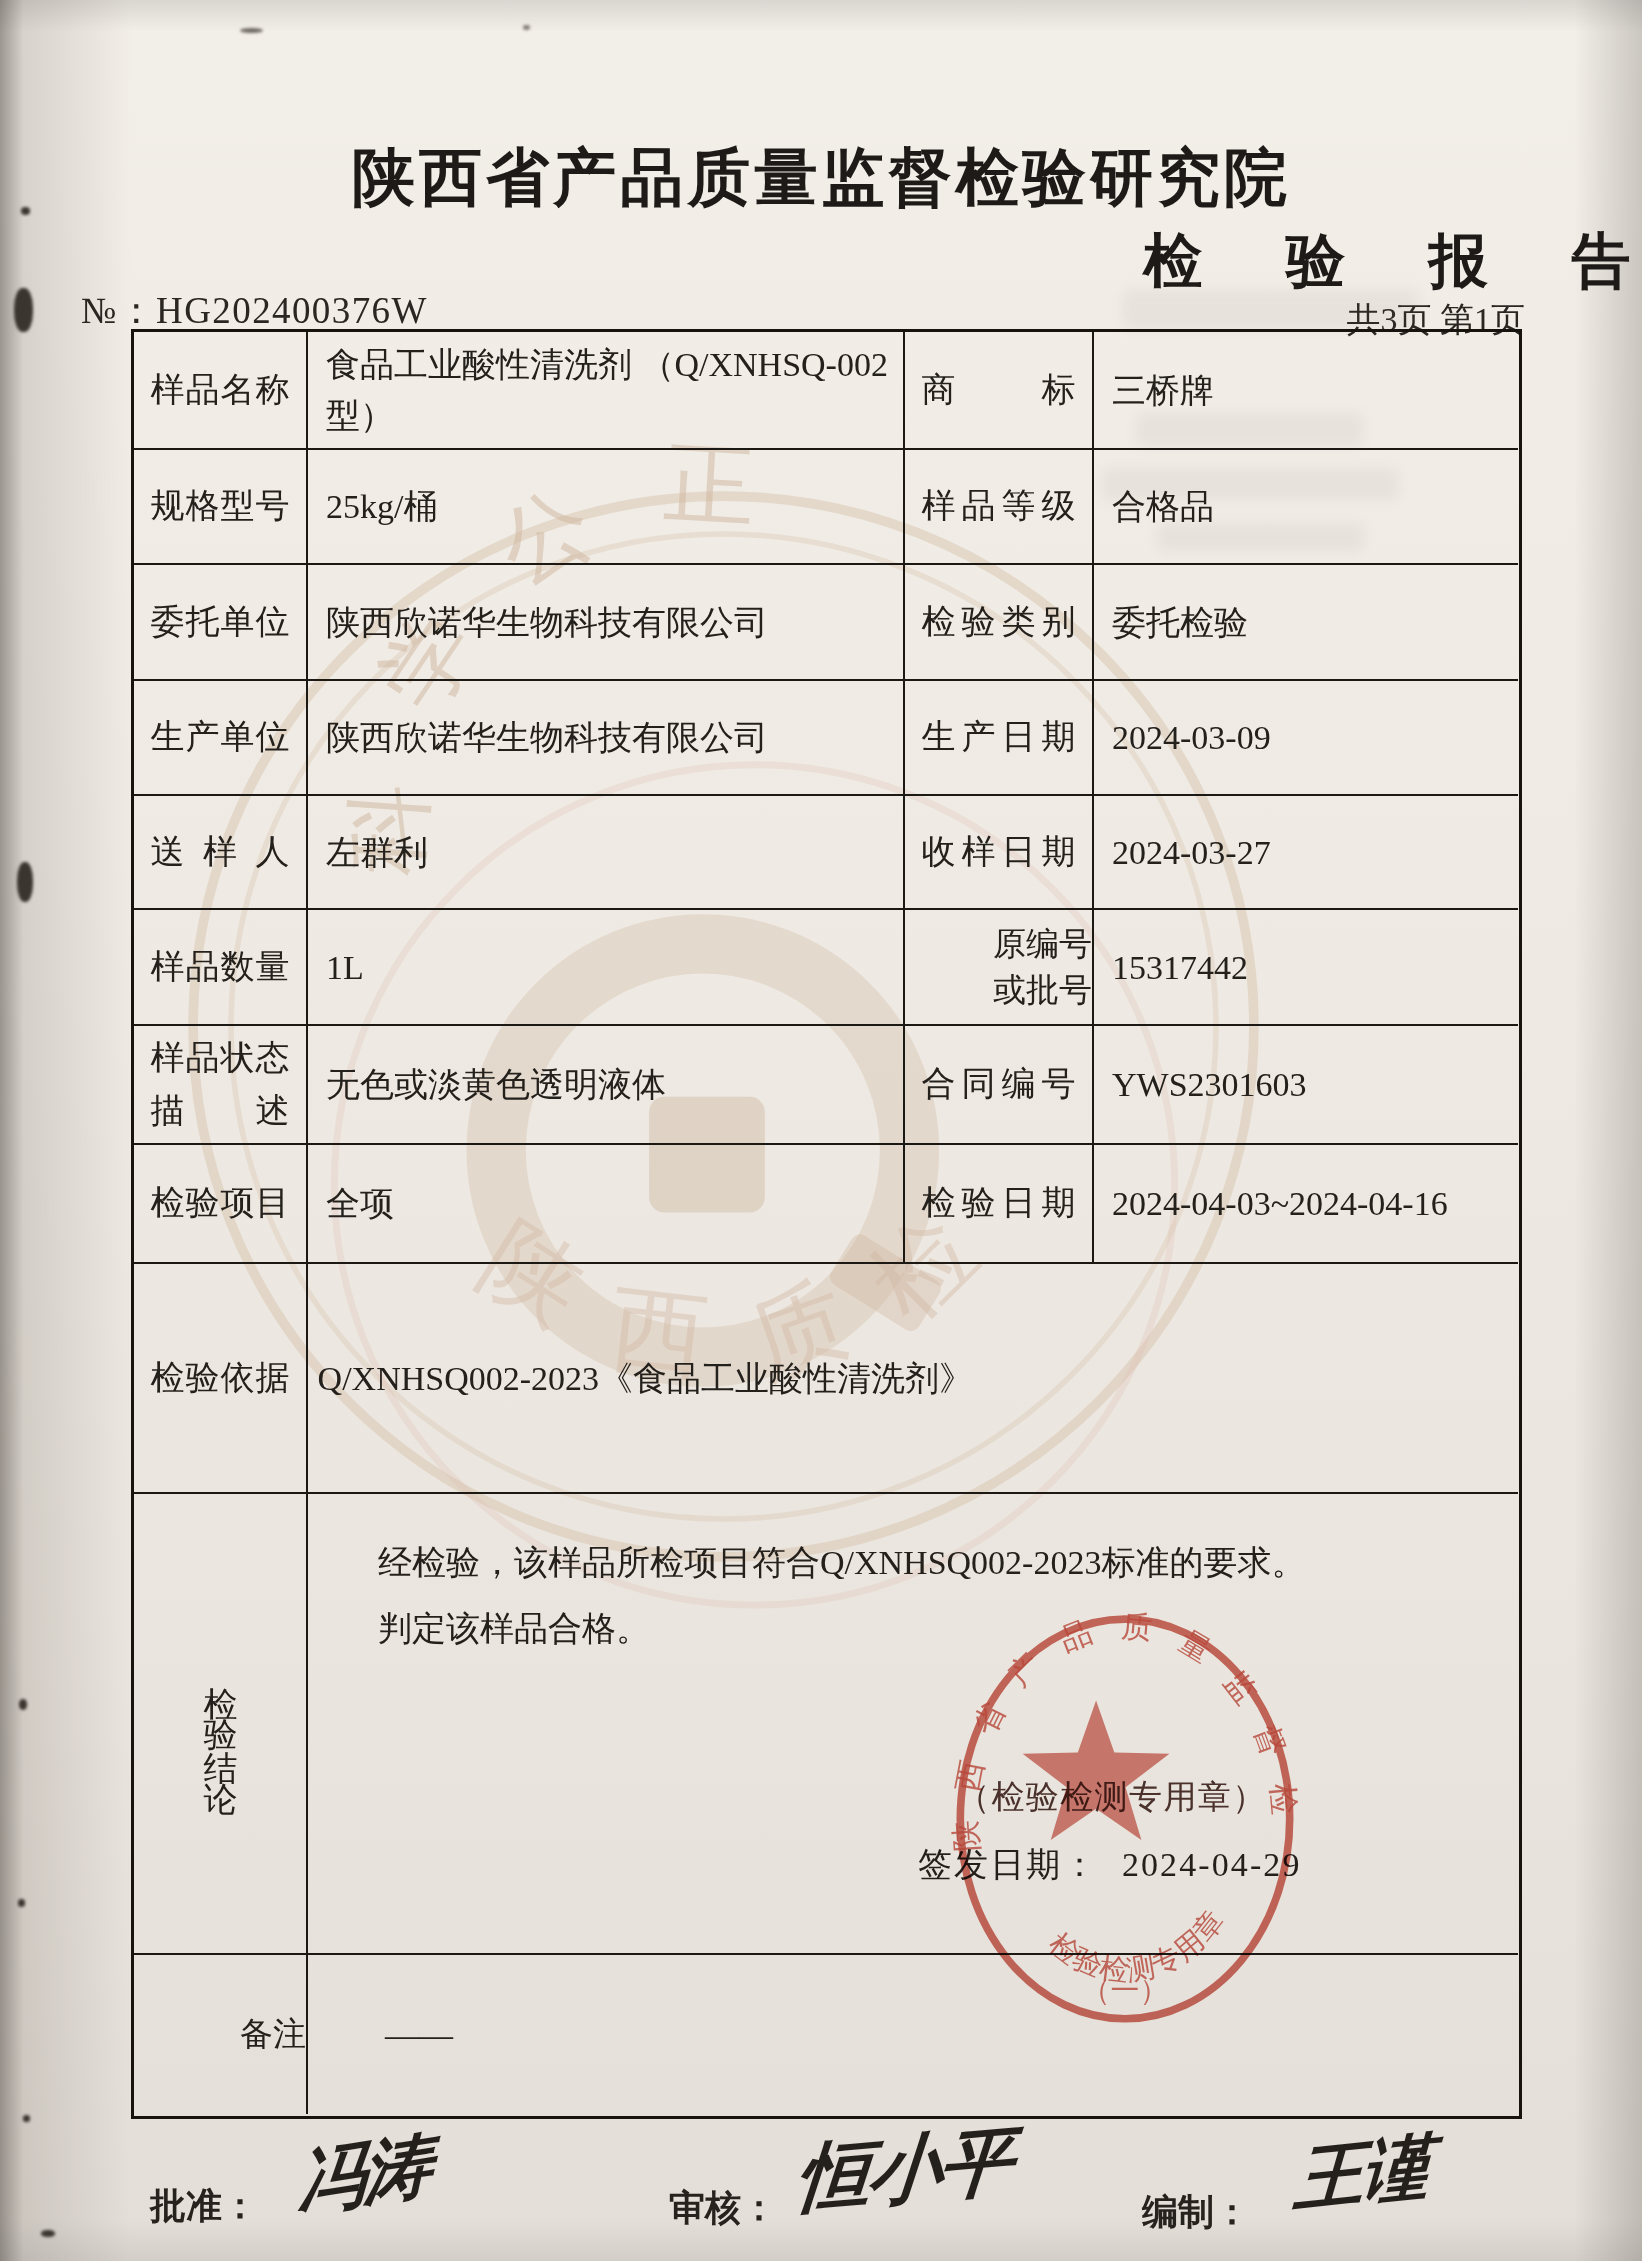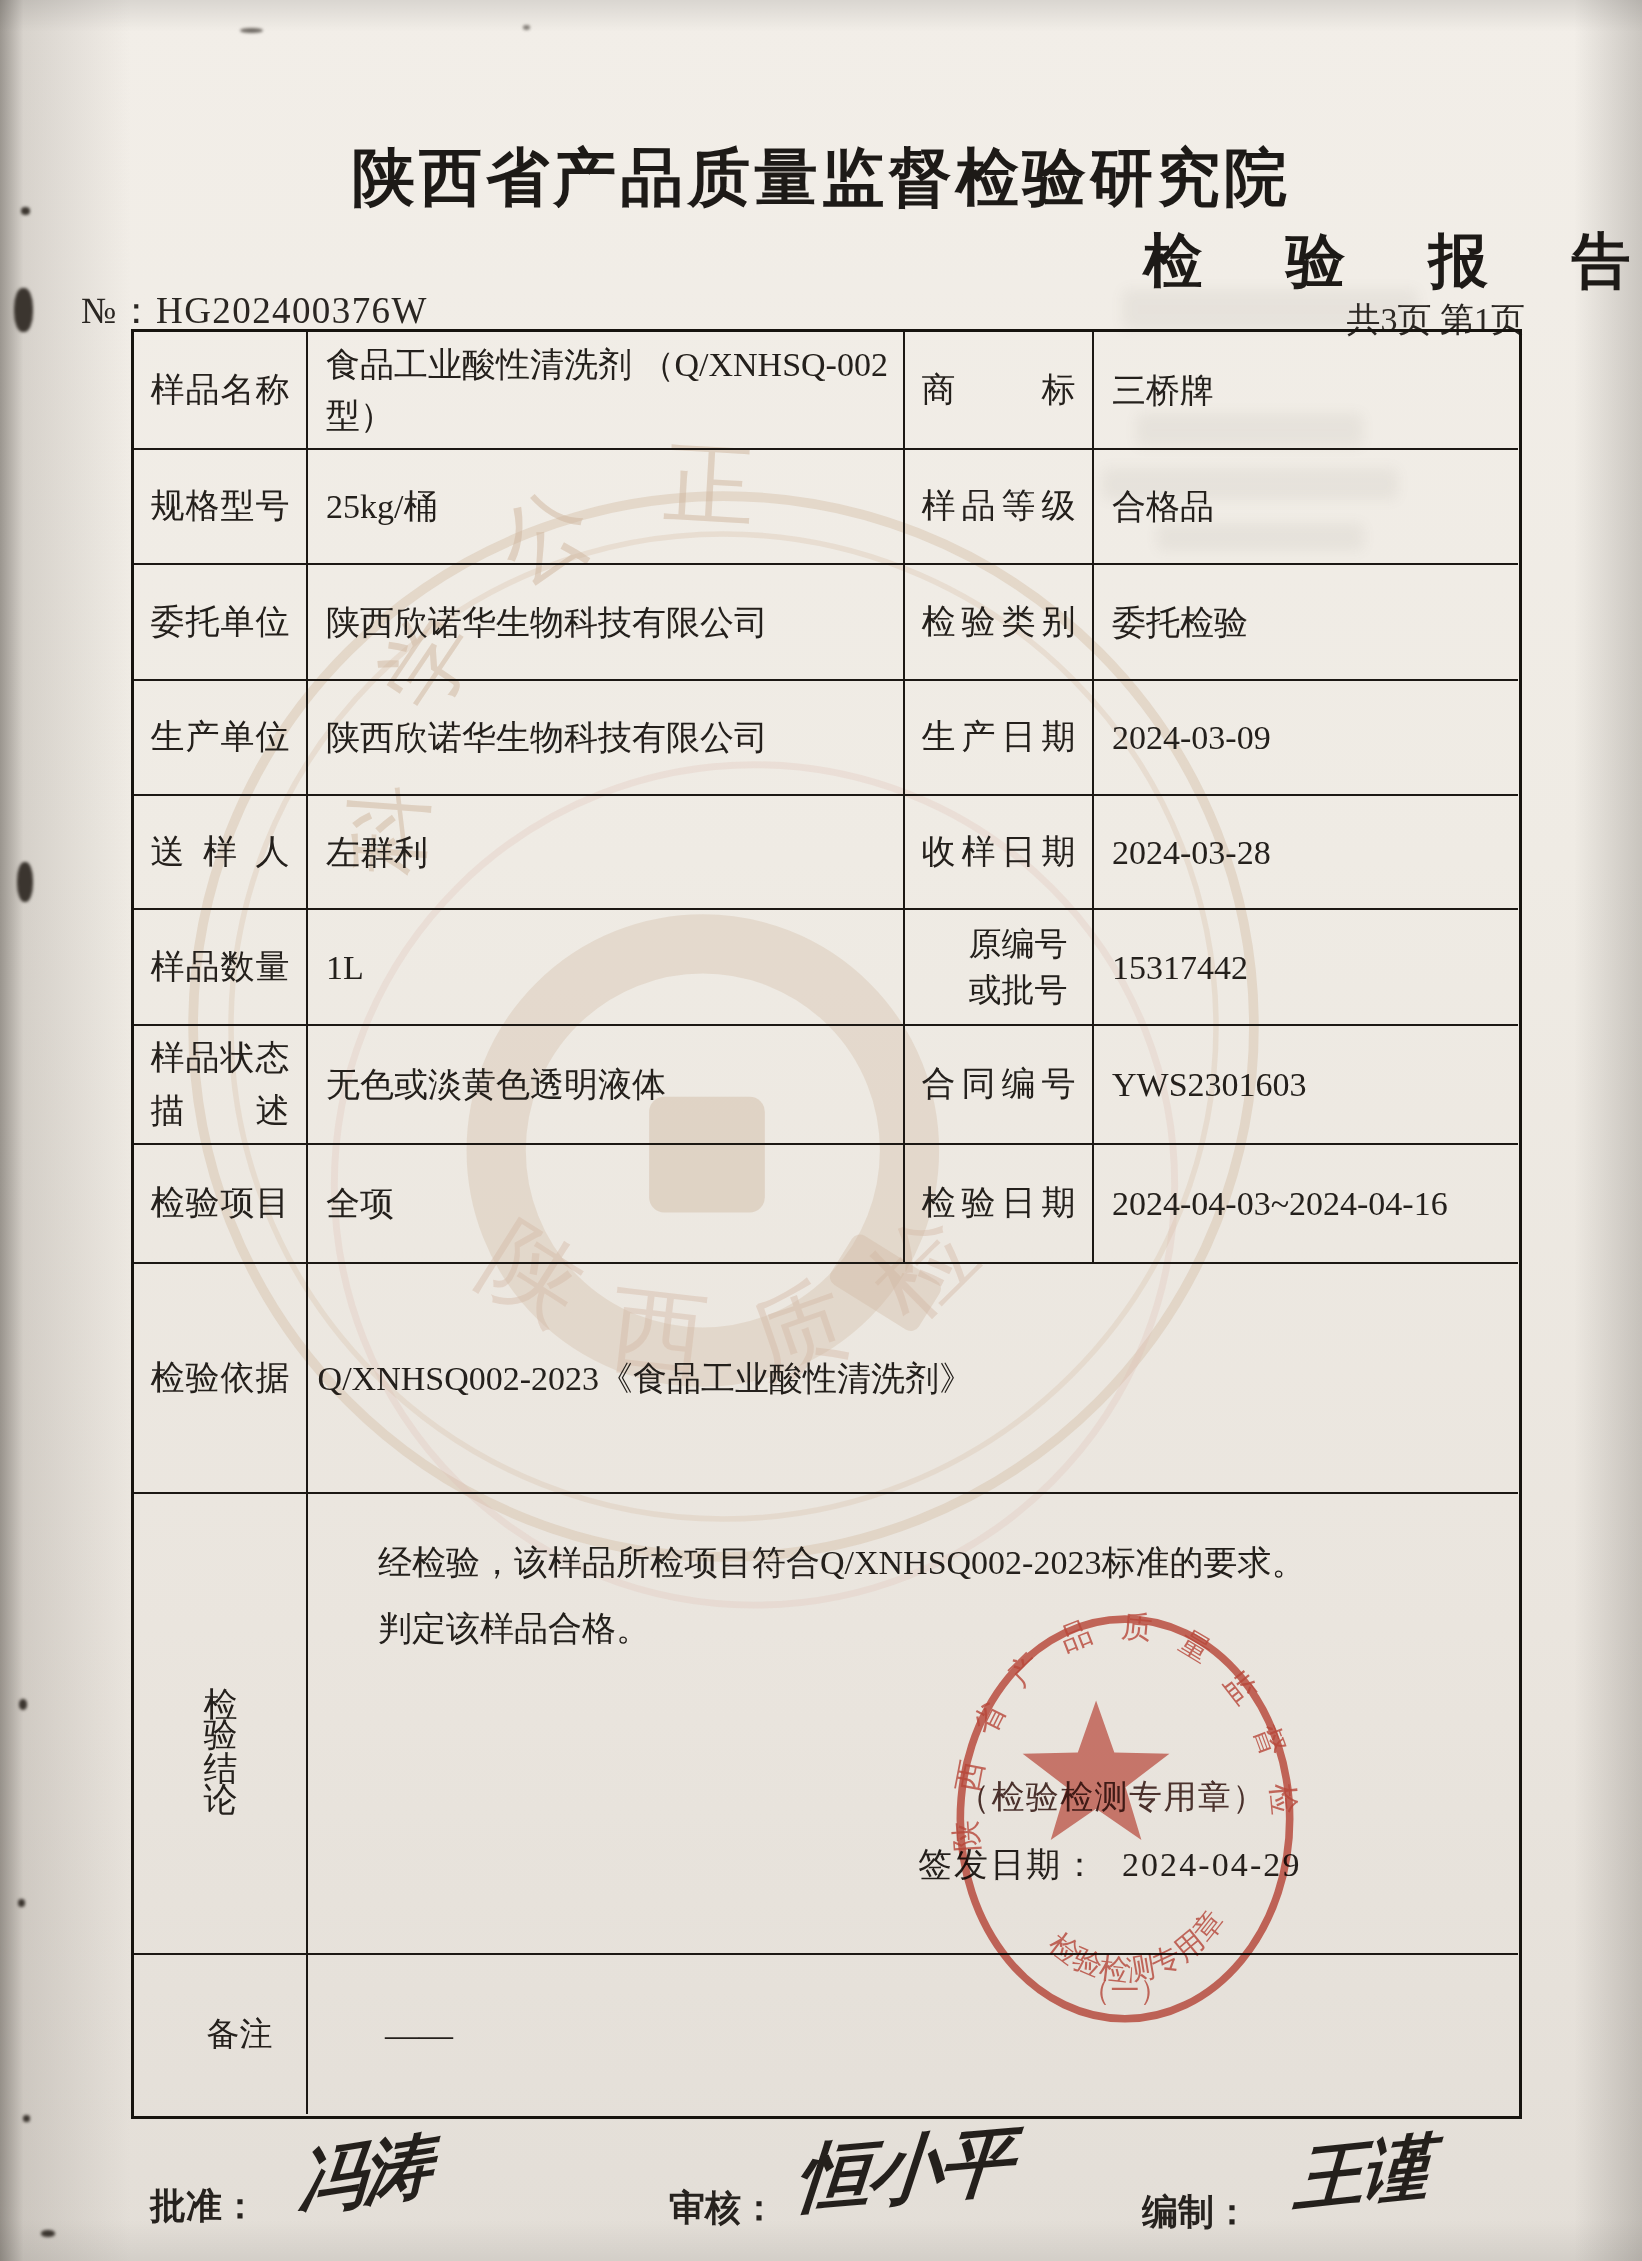"2024-03-28" span.val { text: 2024-03-28 -> 2024-03-27 }
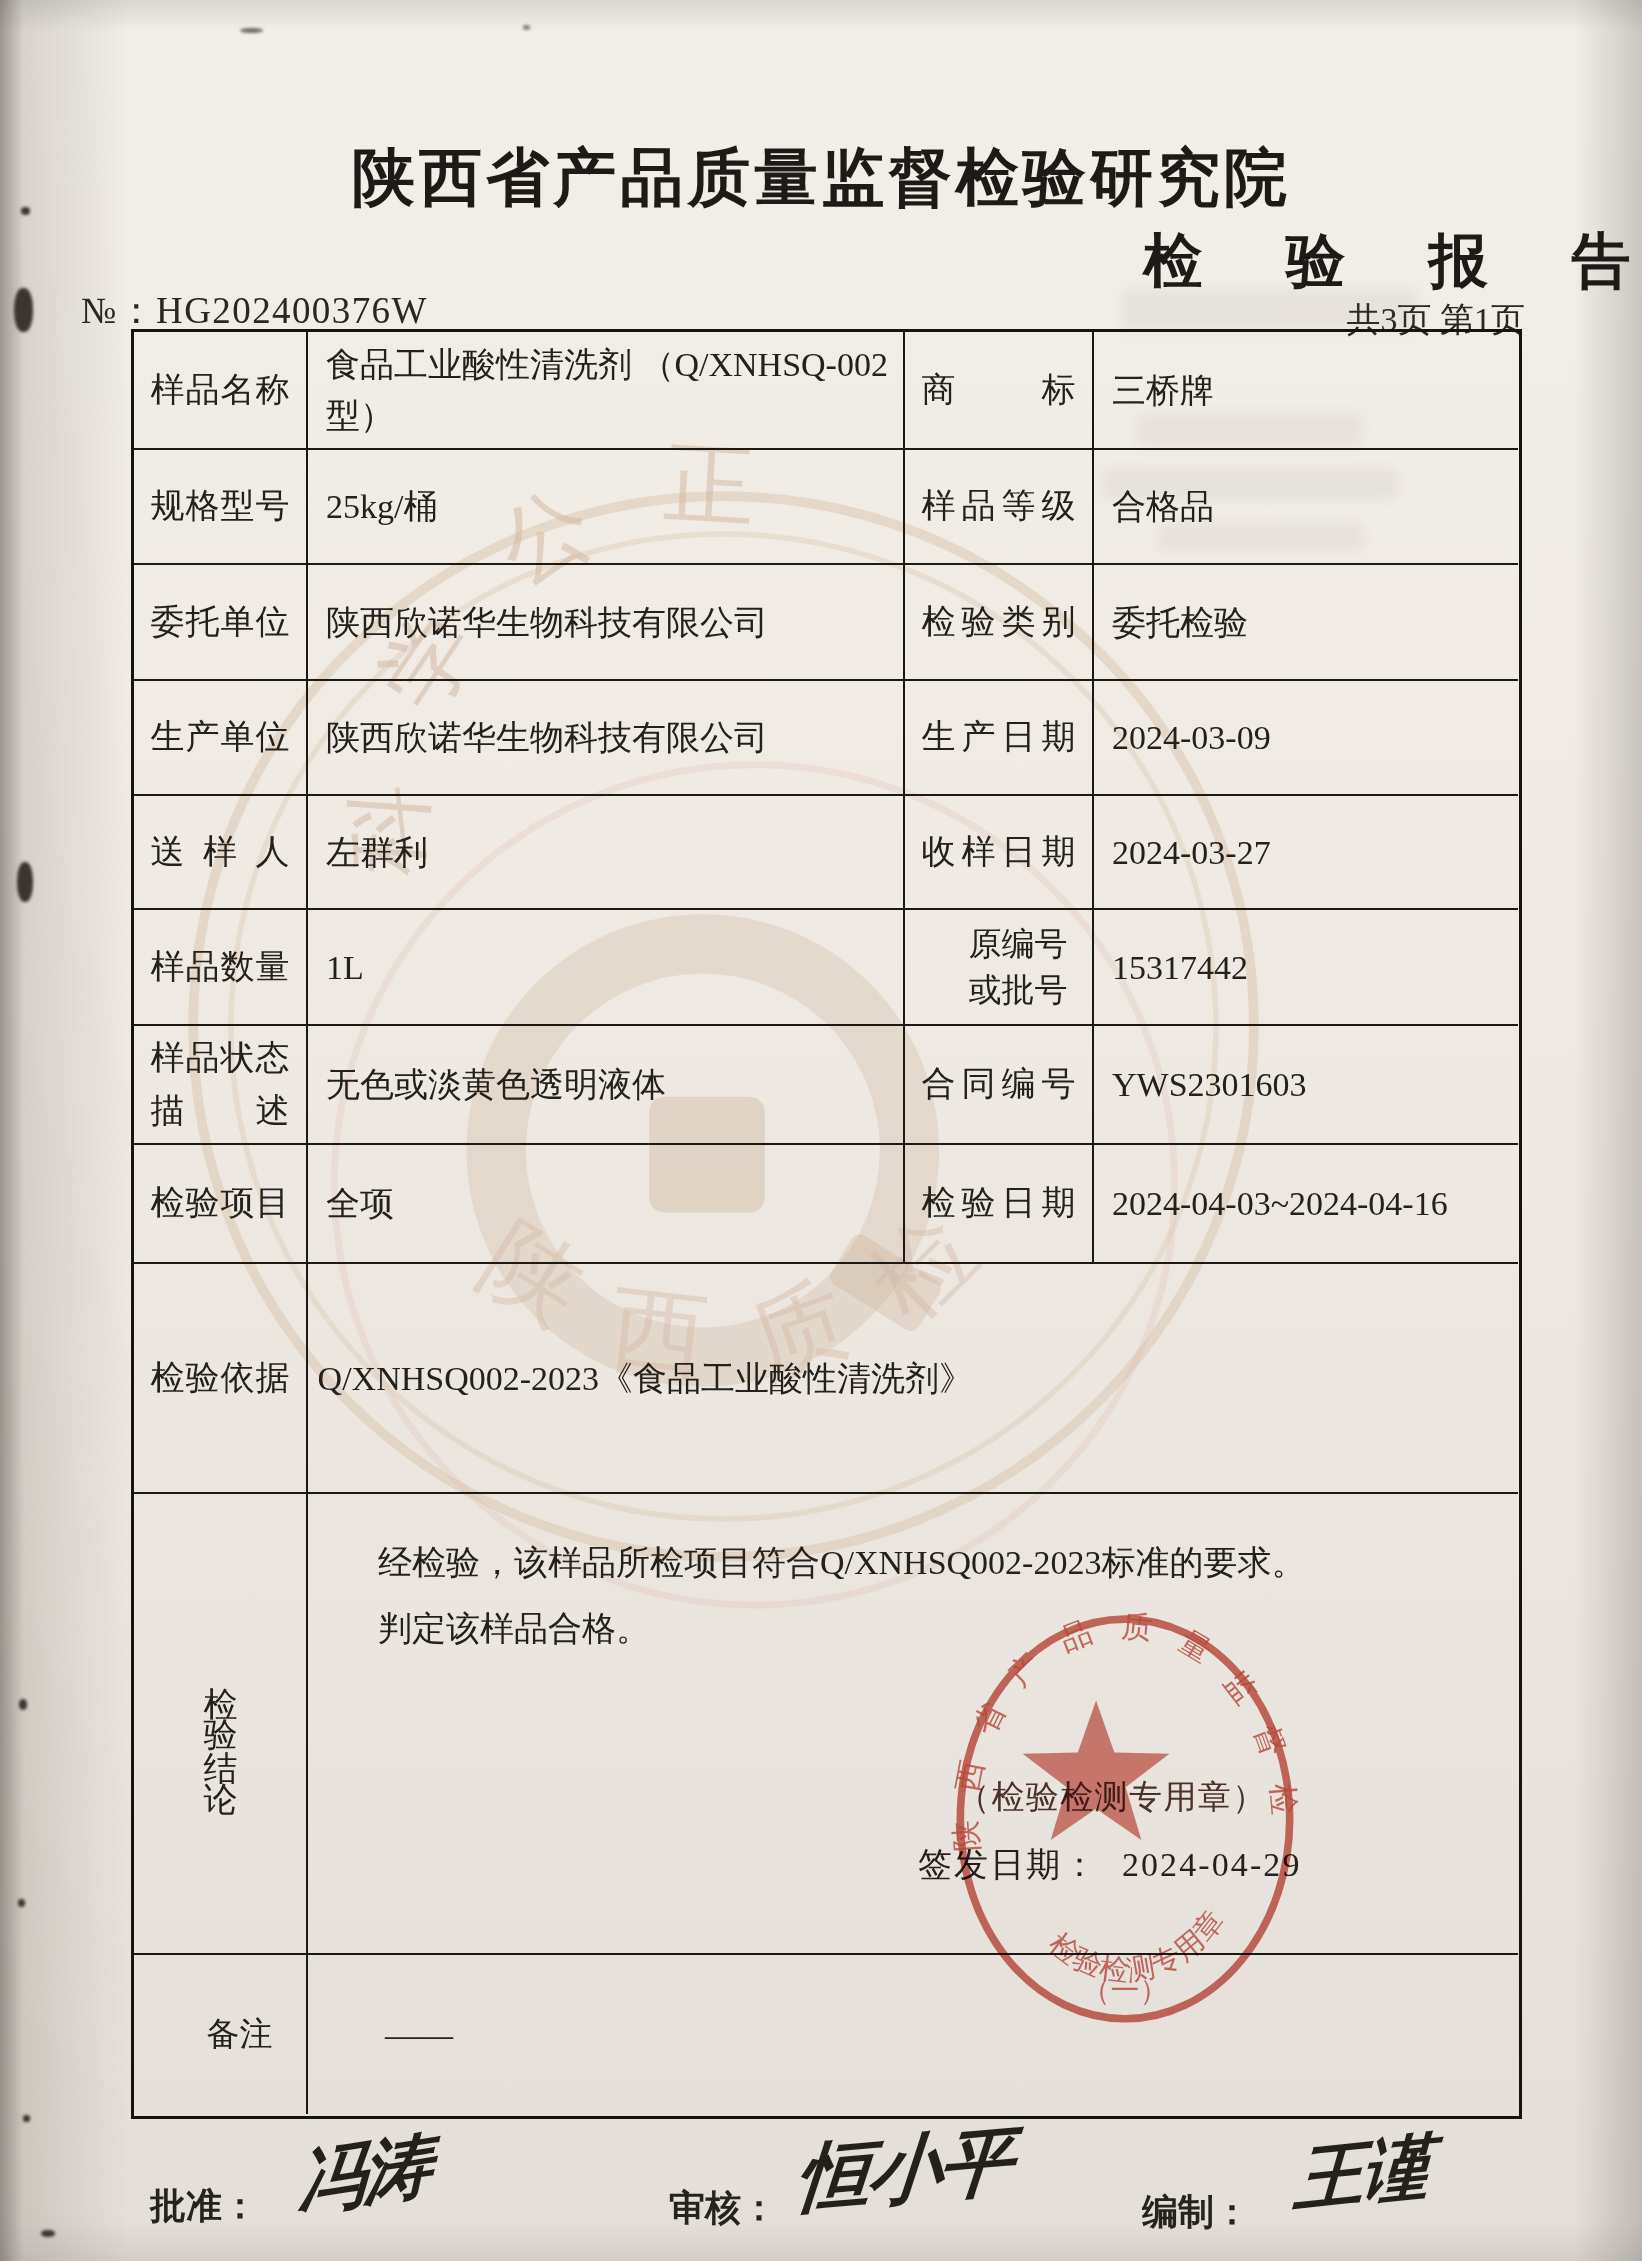"原编号" .plain { text-align: center -> right }
